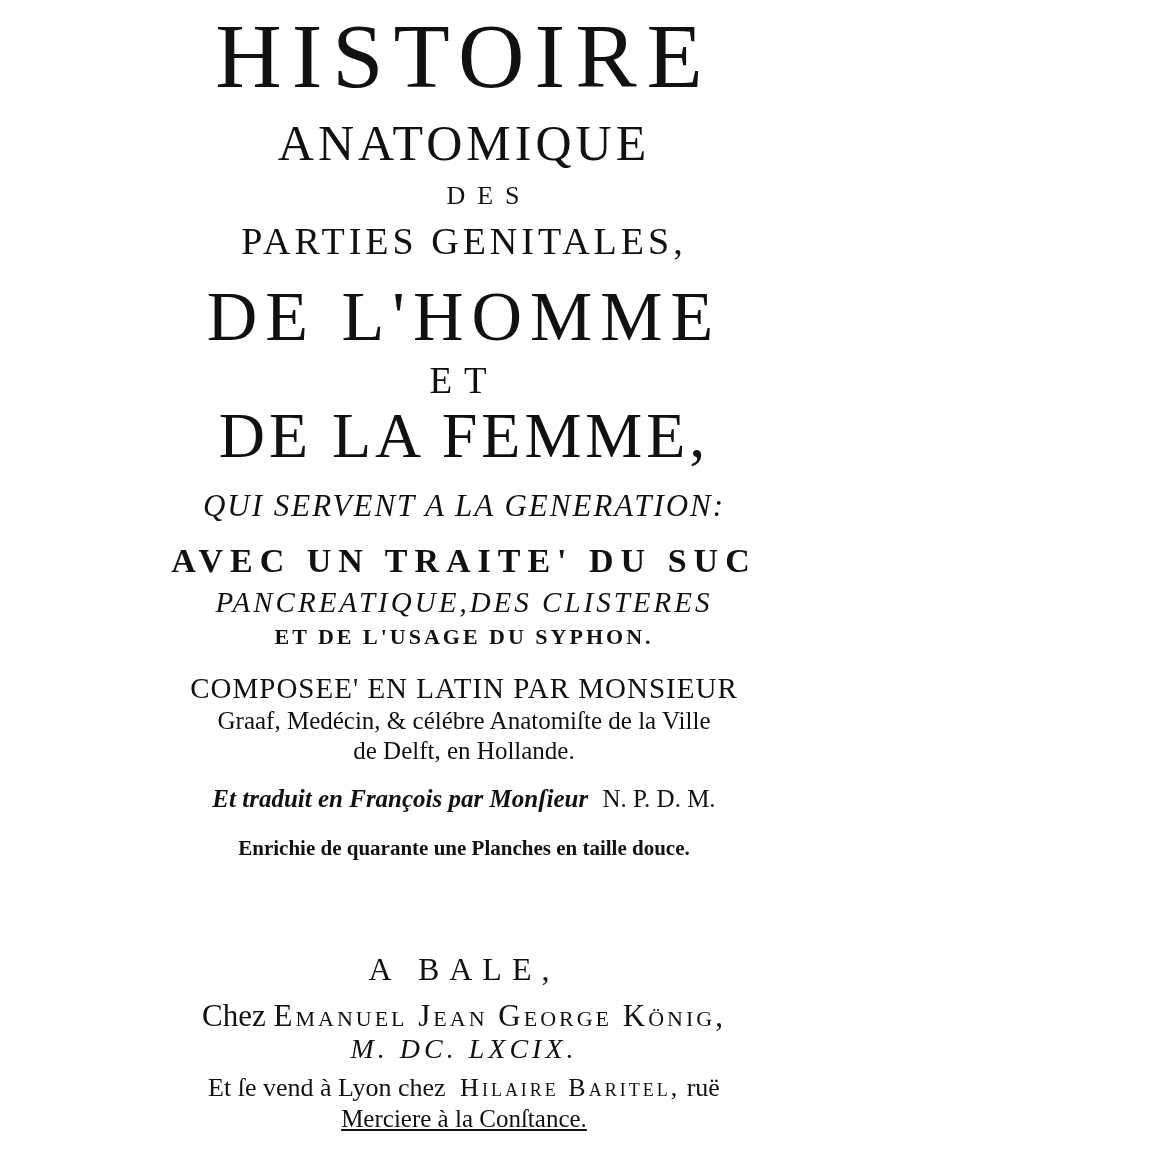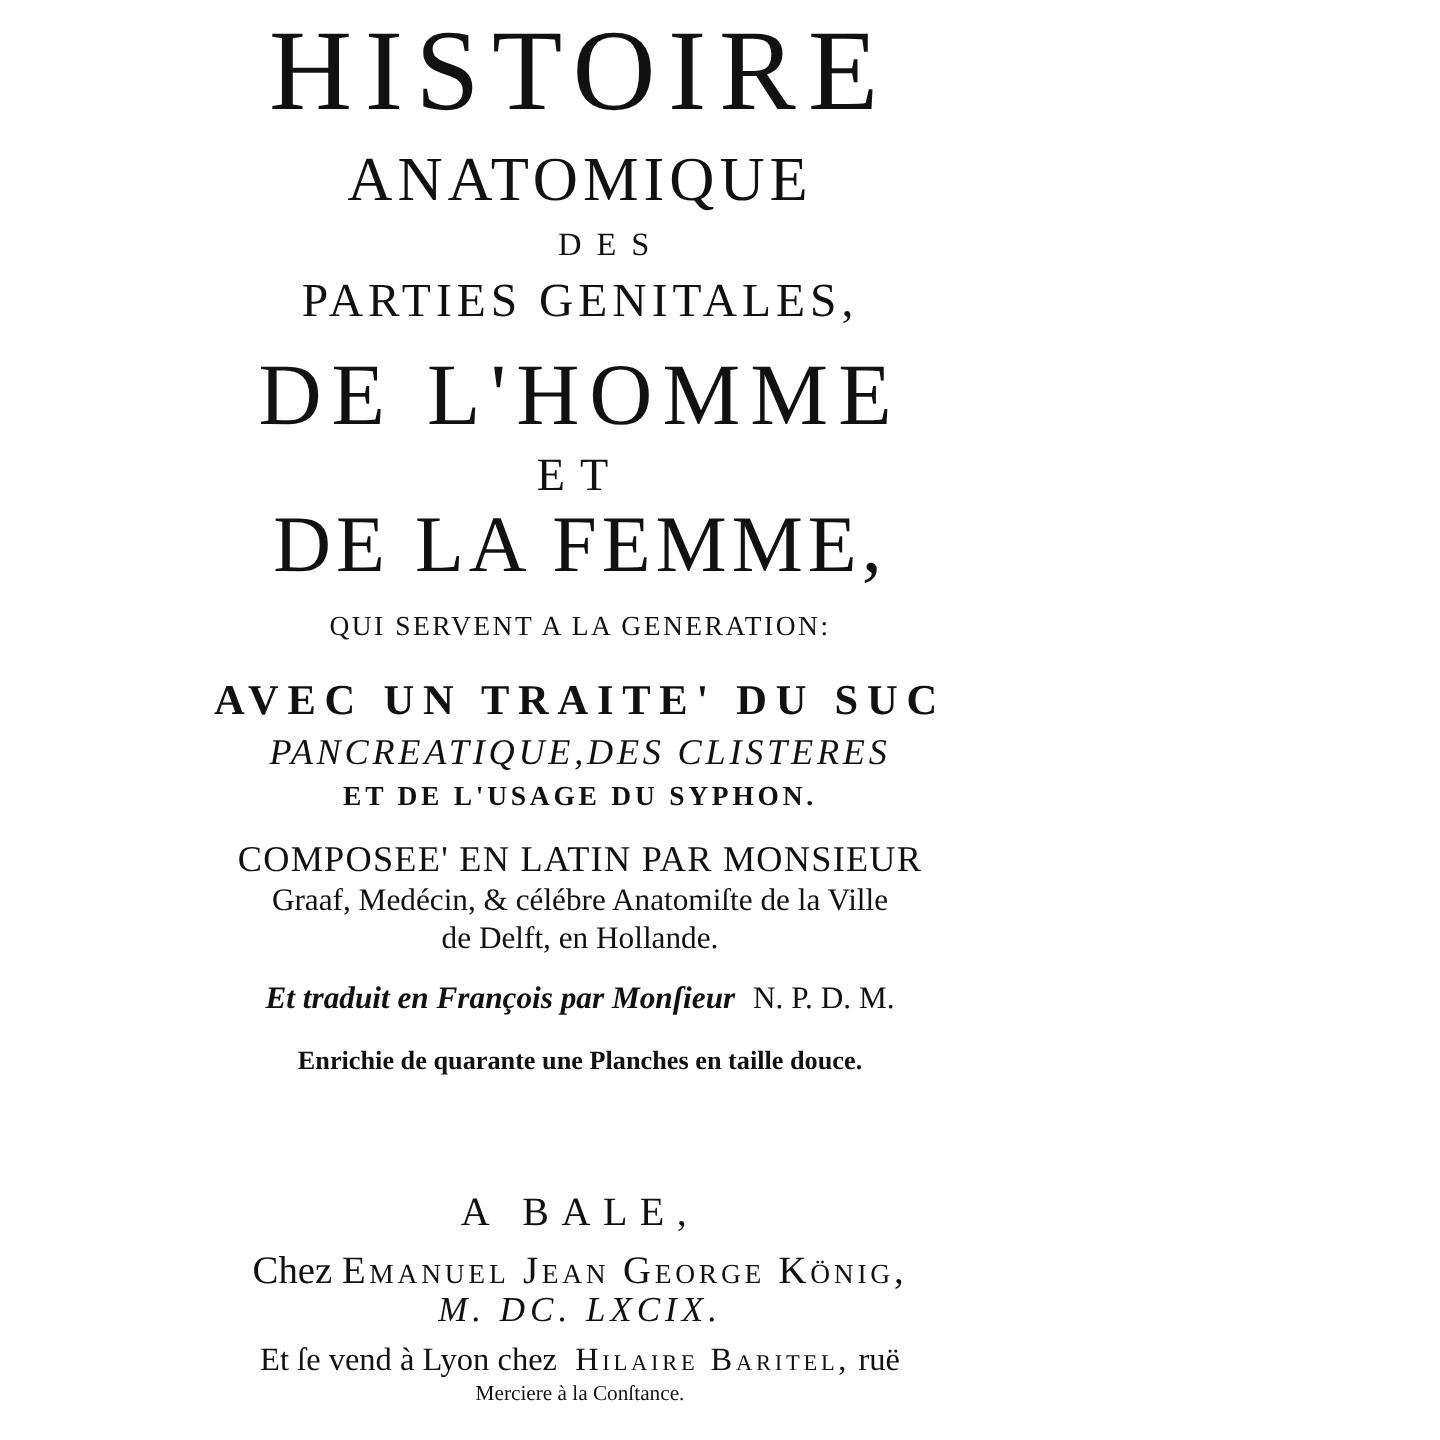"QUI SERVENT A LA GENERATION:" div.line { font-size: 22px -> 31px; font-style: none -> italic }
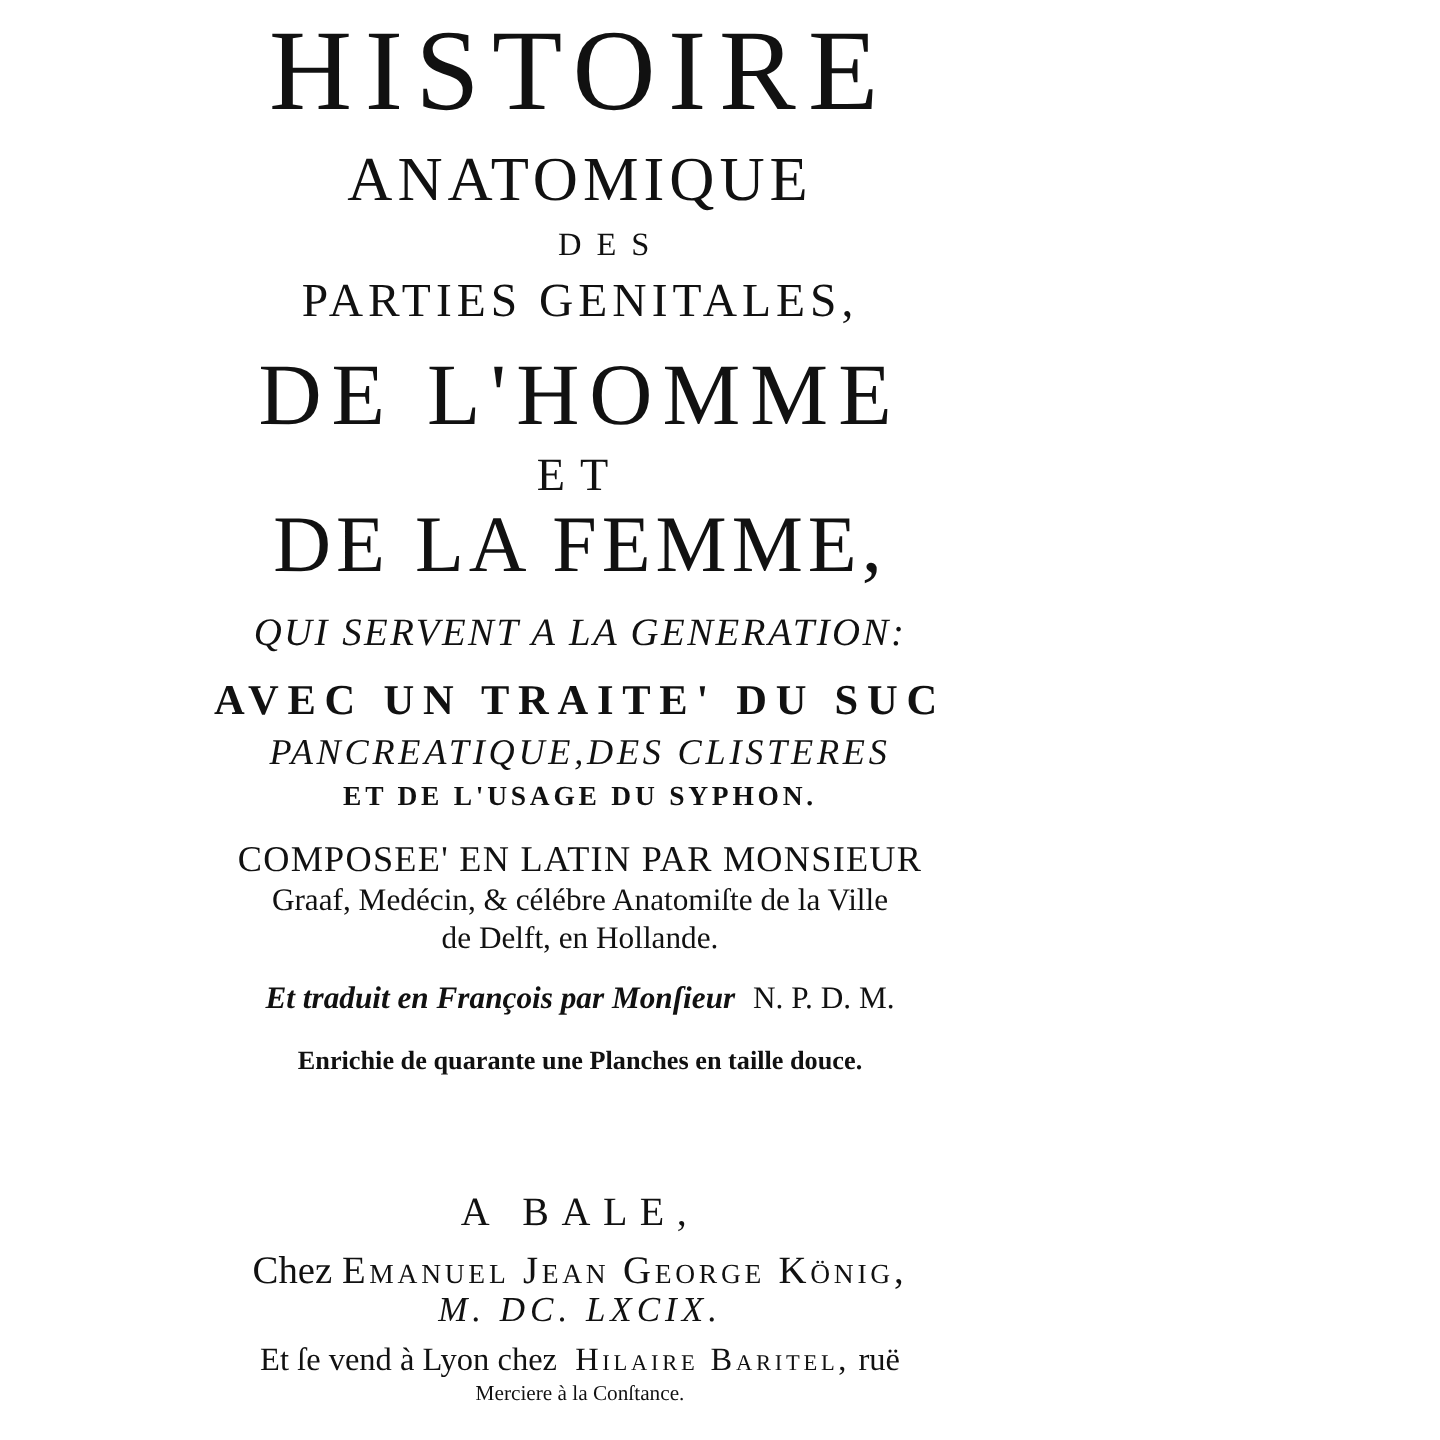"Merciere à la Conſtance." div.line { font-size: 17px -> 25px; text-decoration: none -> underline }
